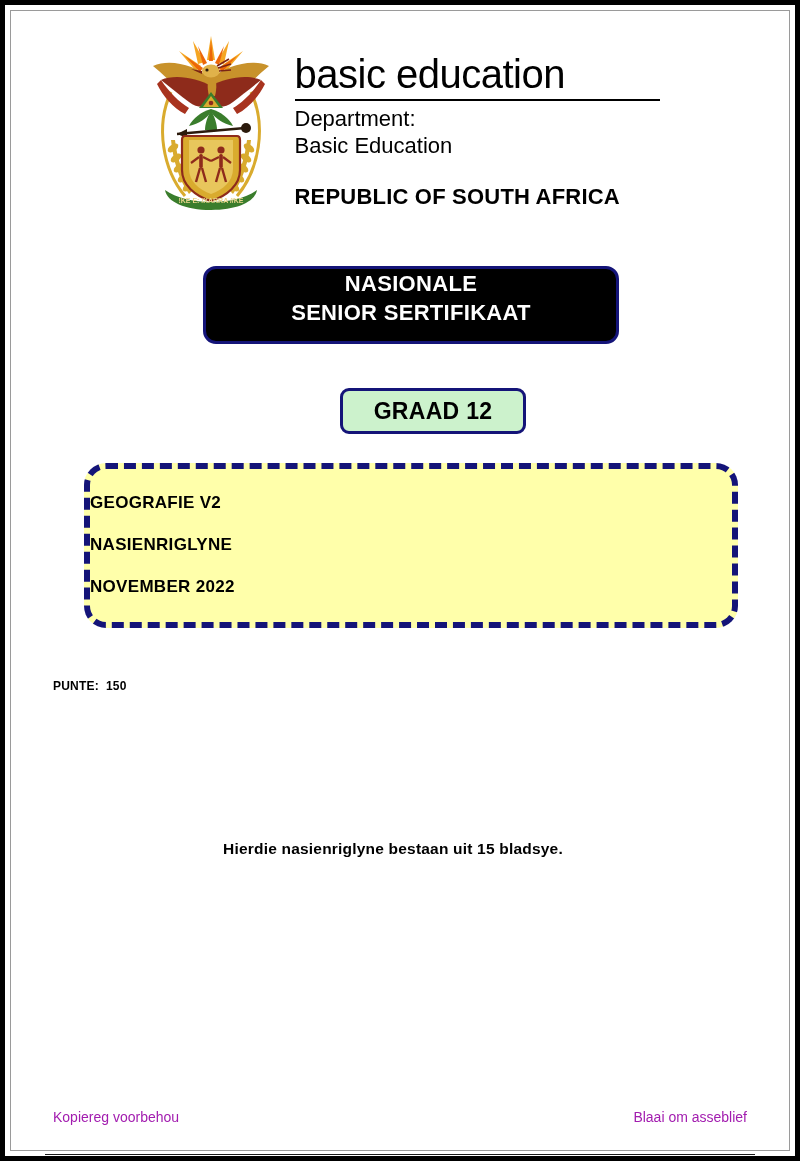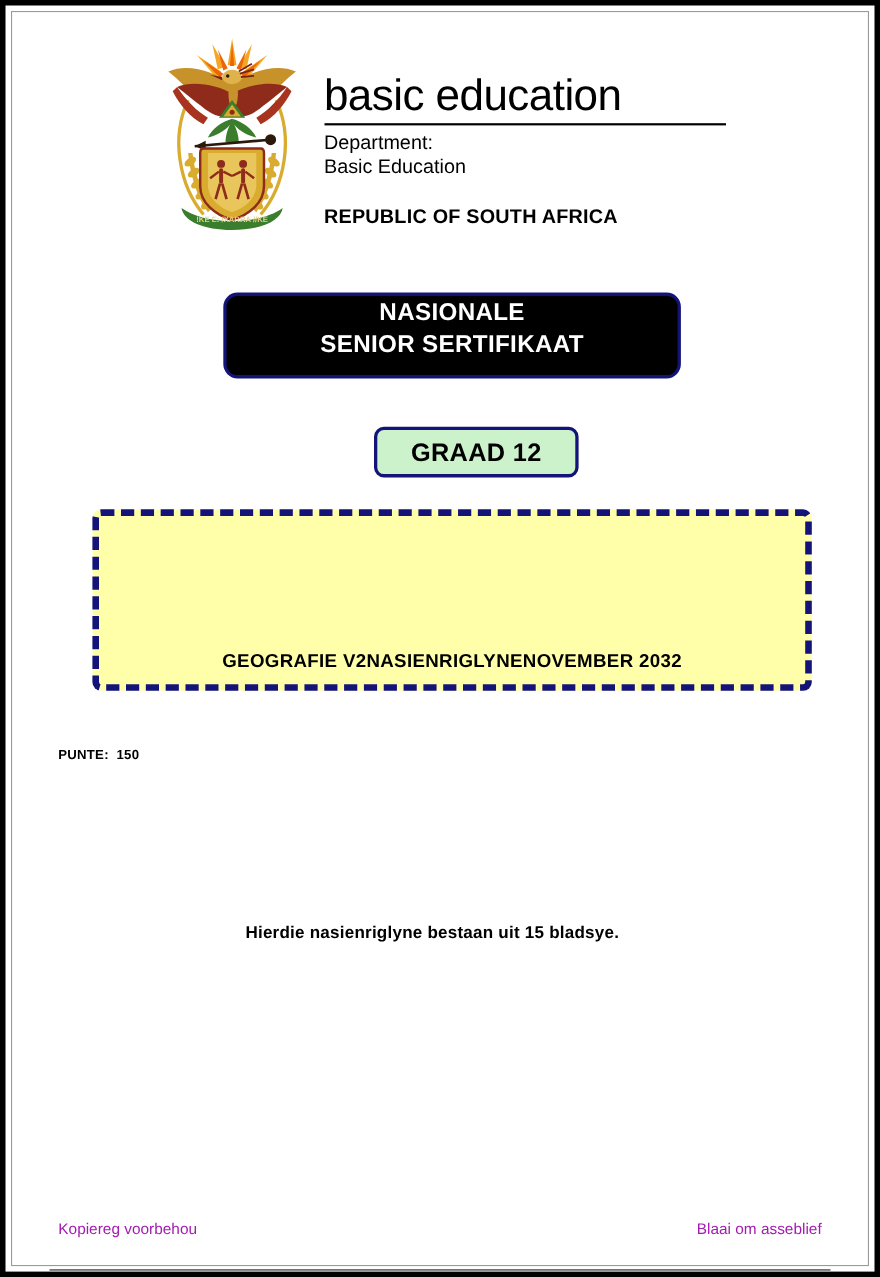"Department:" .dept-line { font-size: 18px -> 22px }
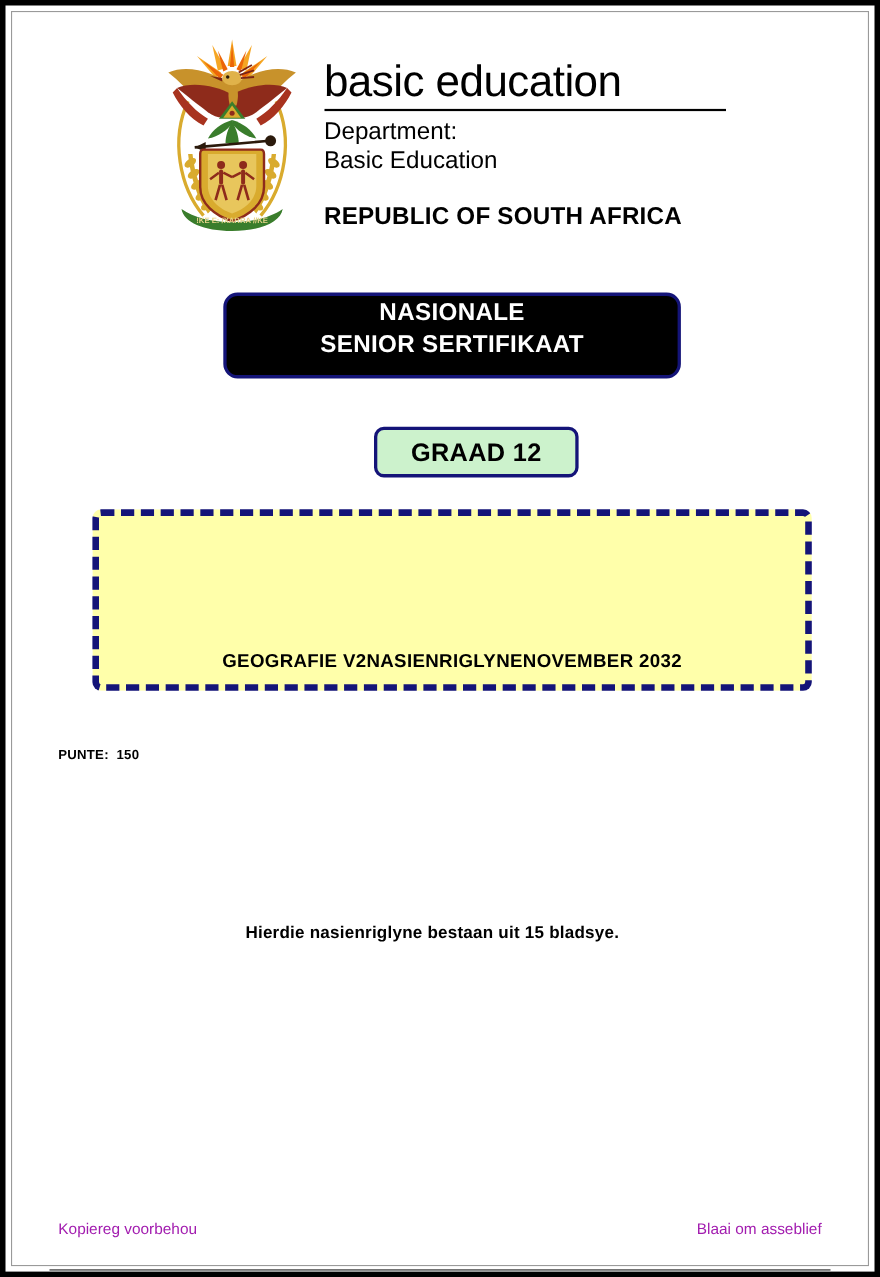"GEOGRAFIE V2" .subject-box { align-items: flex-end -> flex-start; border-radius: 8px -> 22px; flex-direction: row -> column }
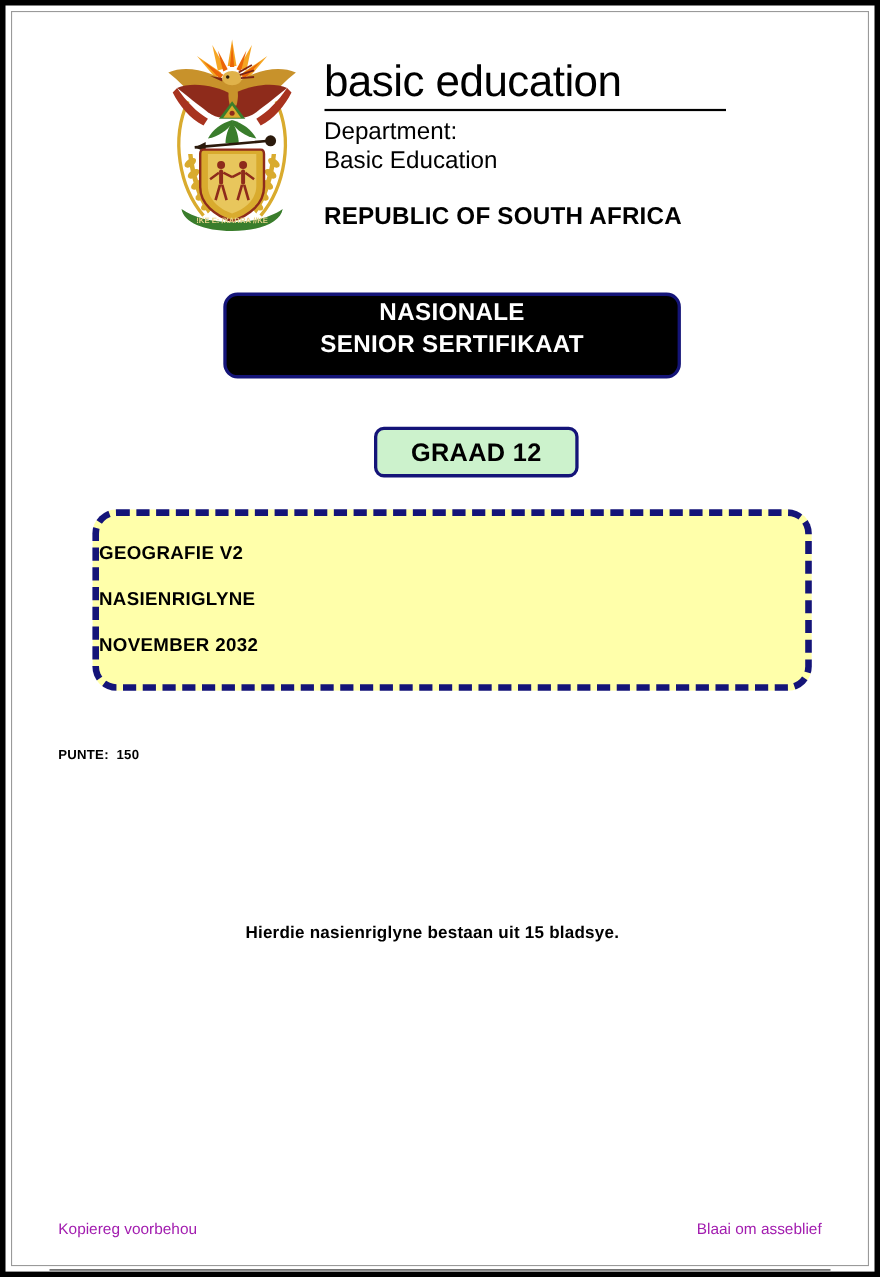"NOVEMBER 2032" span { text: 2032 -> 2022 }
